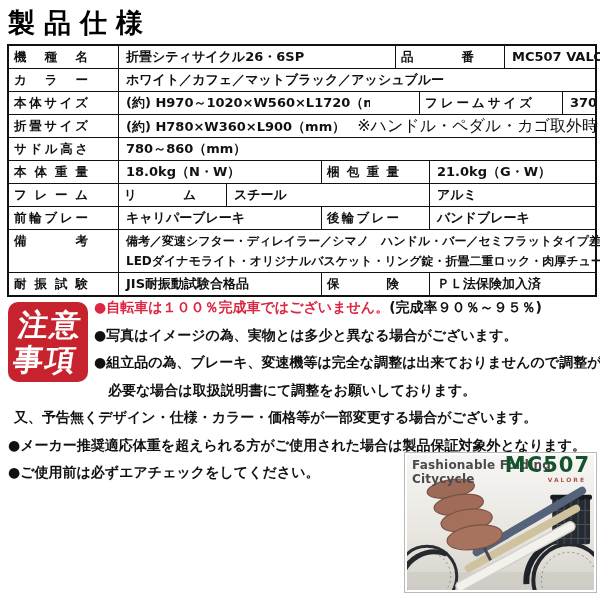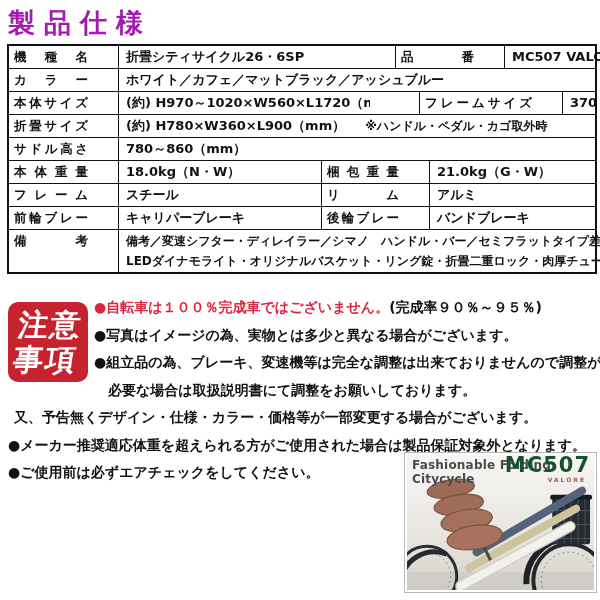"製品仕様" .page-title { color: #a21caf -> #000000 }
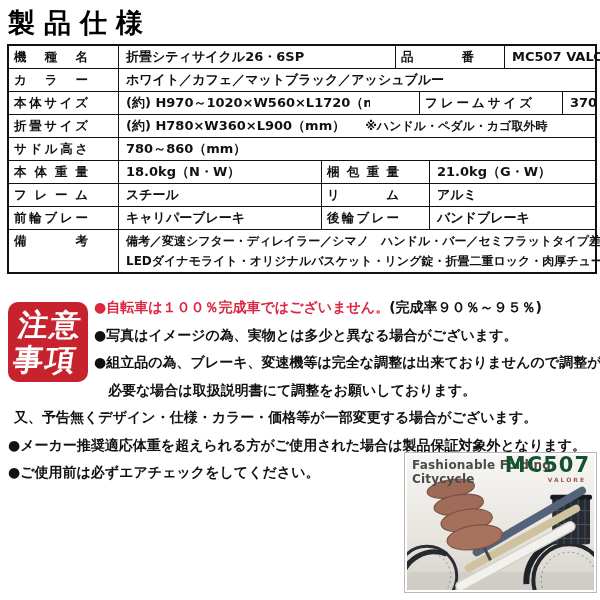"※ハンドル・ペダル・カゴ取外時" .note { font-size: 12px -> 16px; font-weight: 700 -> 400; margin-left: 20px -> 12px }
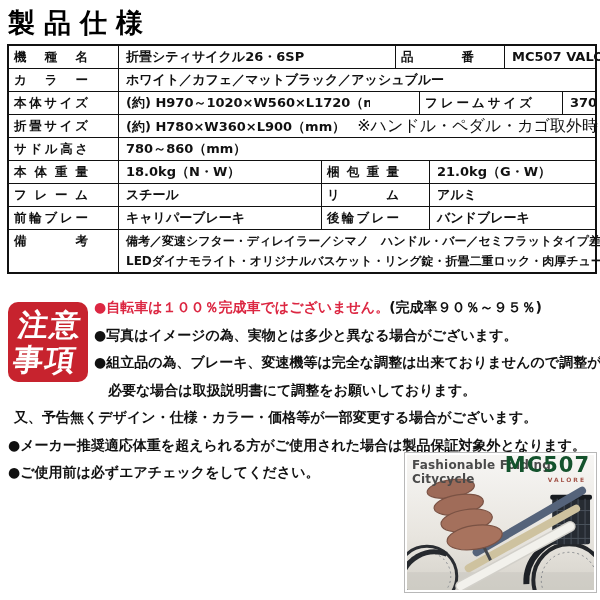"スチール" div.cell { order: before "リム" -> after "リム" }
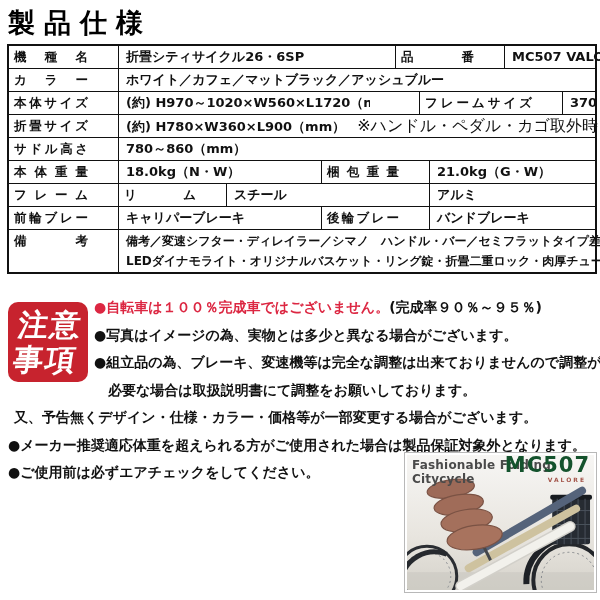"耐振試験" div.srow { html: none -> <div> <div>耐振試験</div> <div>JIS耐振動試験合格品</div> <div>保険</div> <div>ＰＬ法保険加入済</div> </div> }
